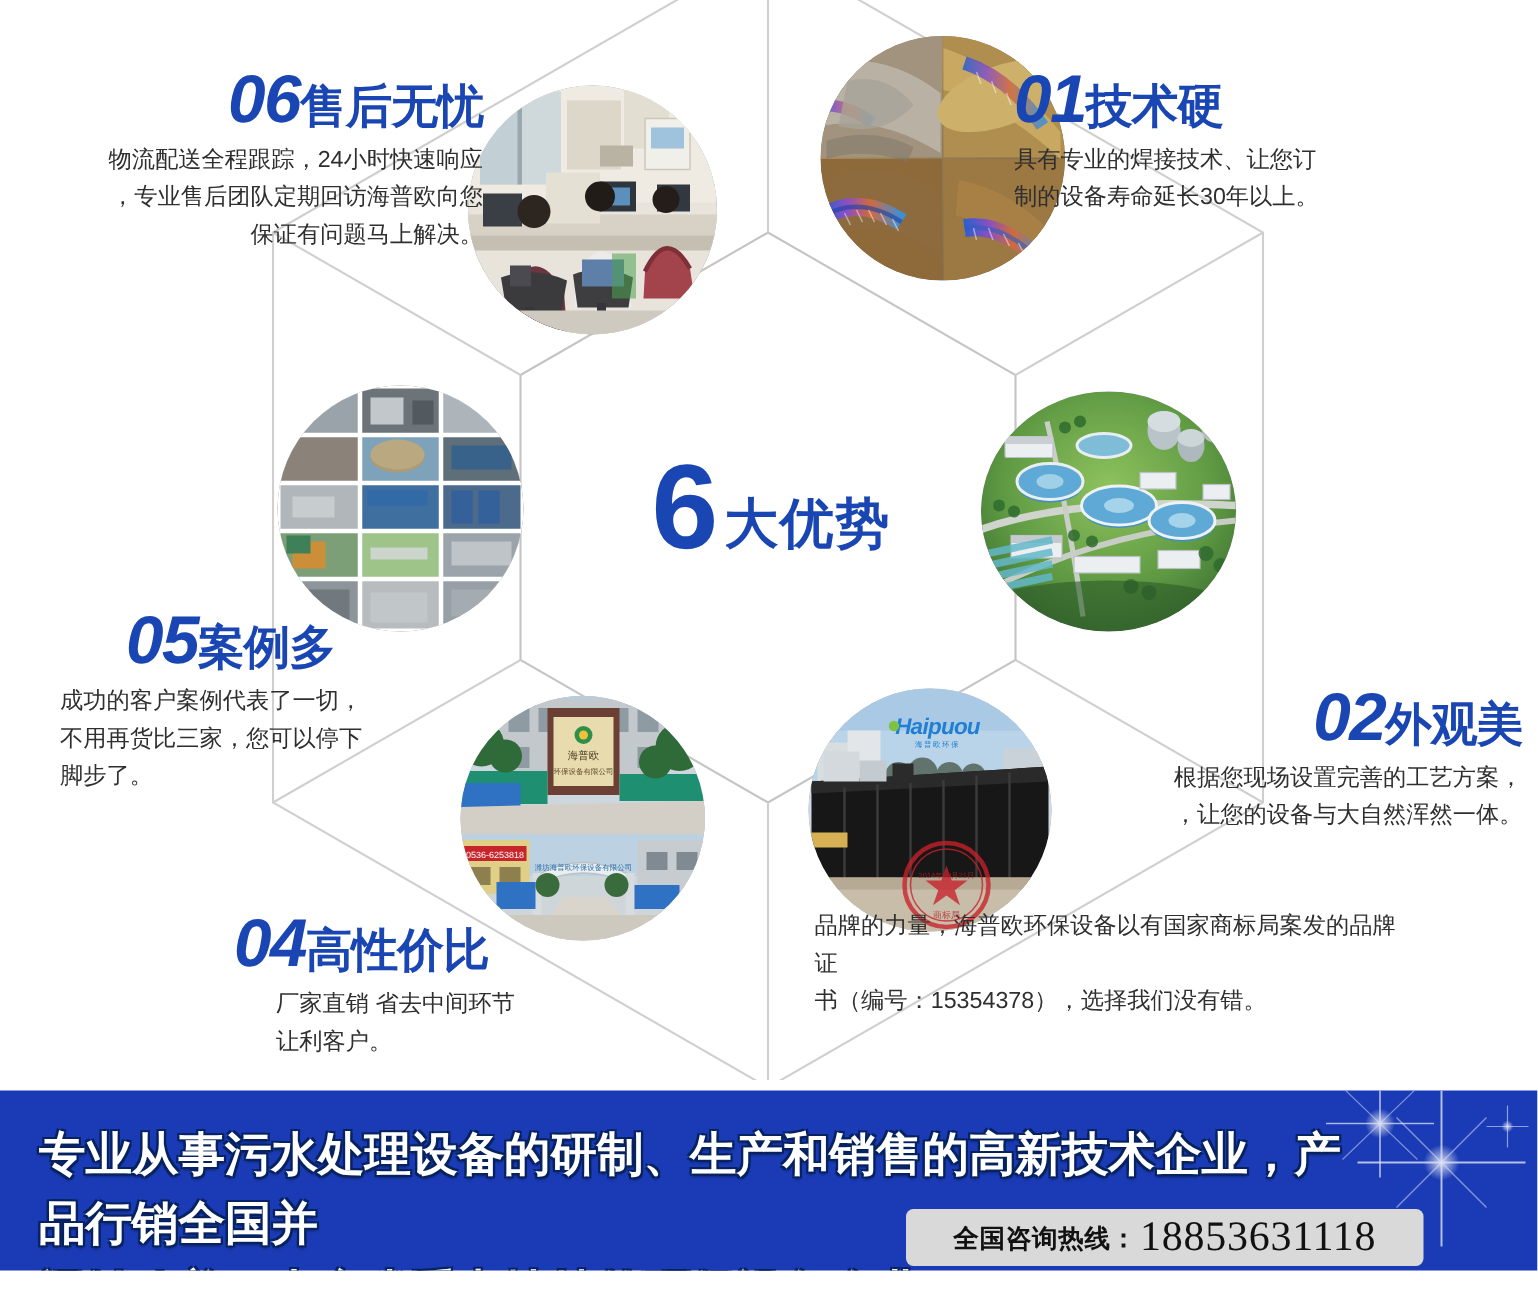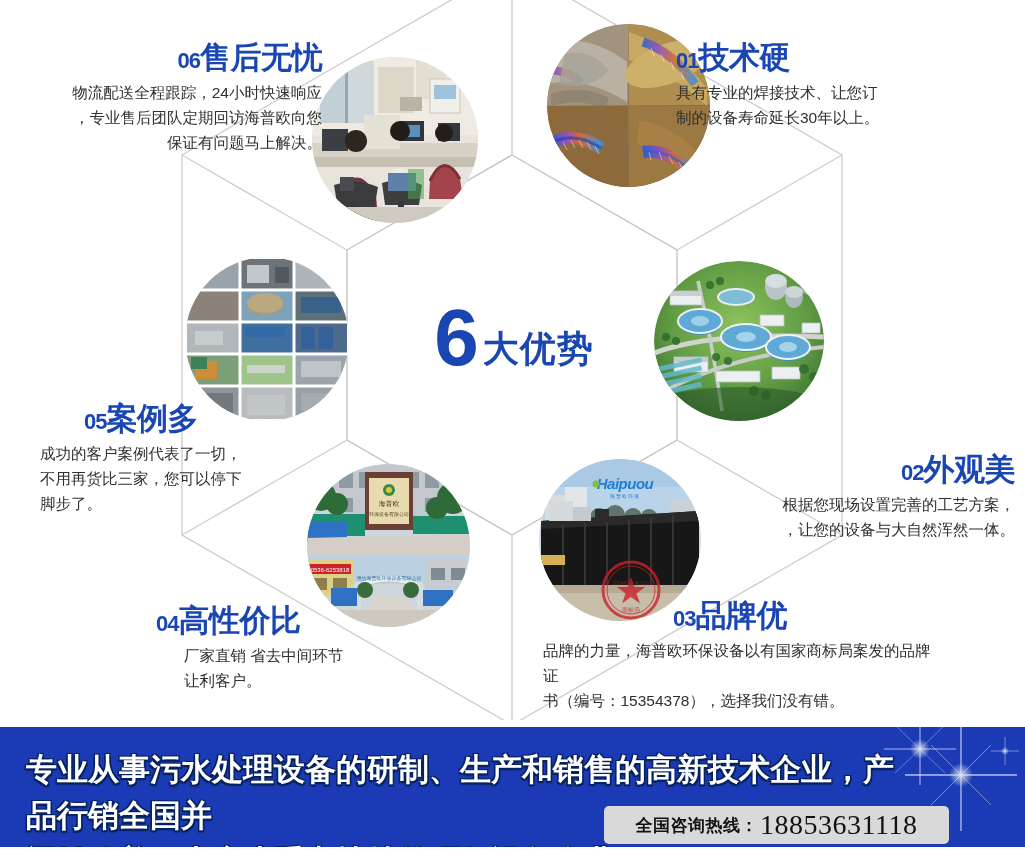"06" .feat .head .num { font-size: 22px -> 45px; font-style: none -> italic }
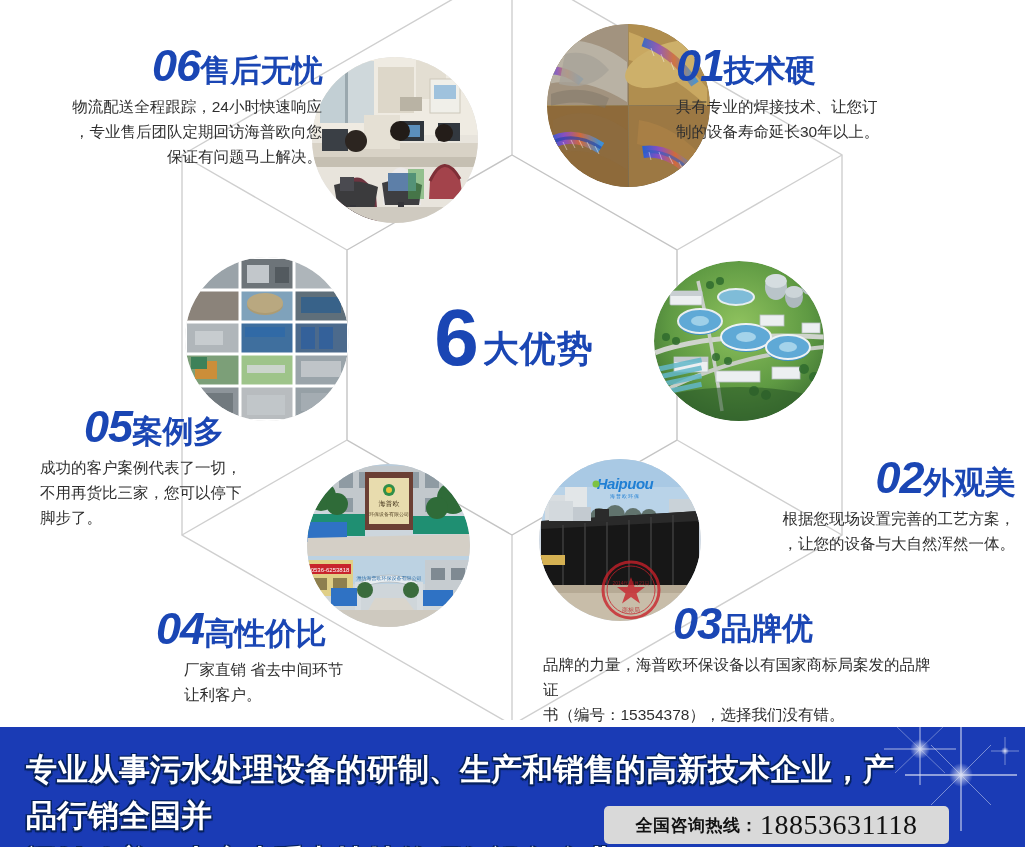"Haipuou" .photo { background: #e5e5e5 -> #a3a3a3 }
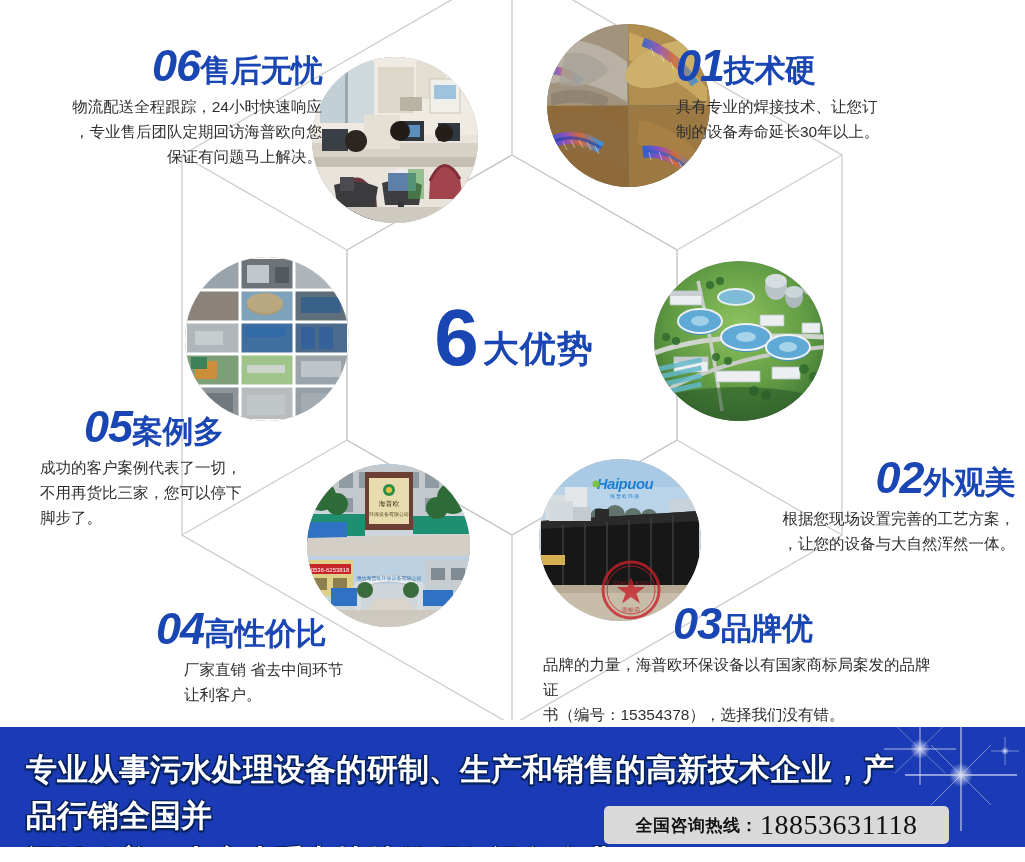"03品牌优" div.head { html: <div> <span>03</span><span>品牌优</span> </div> -> none }
